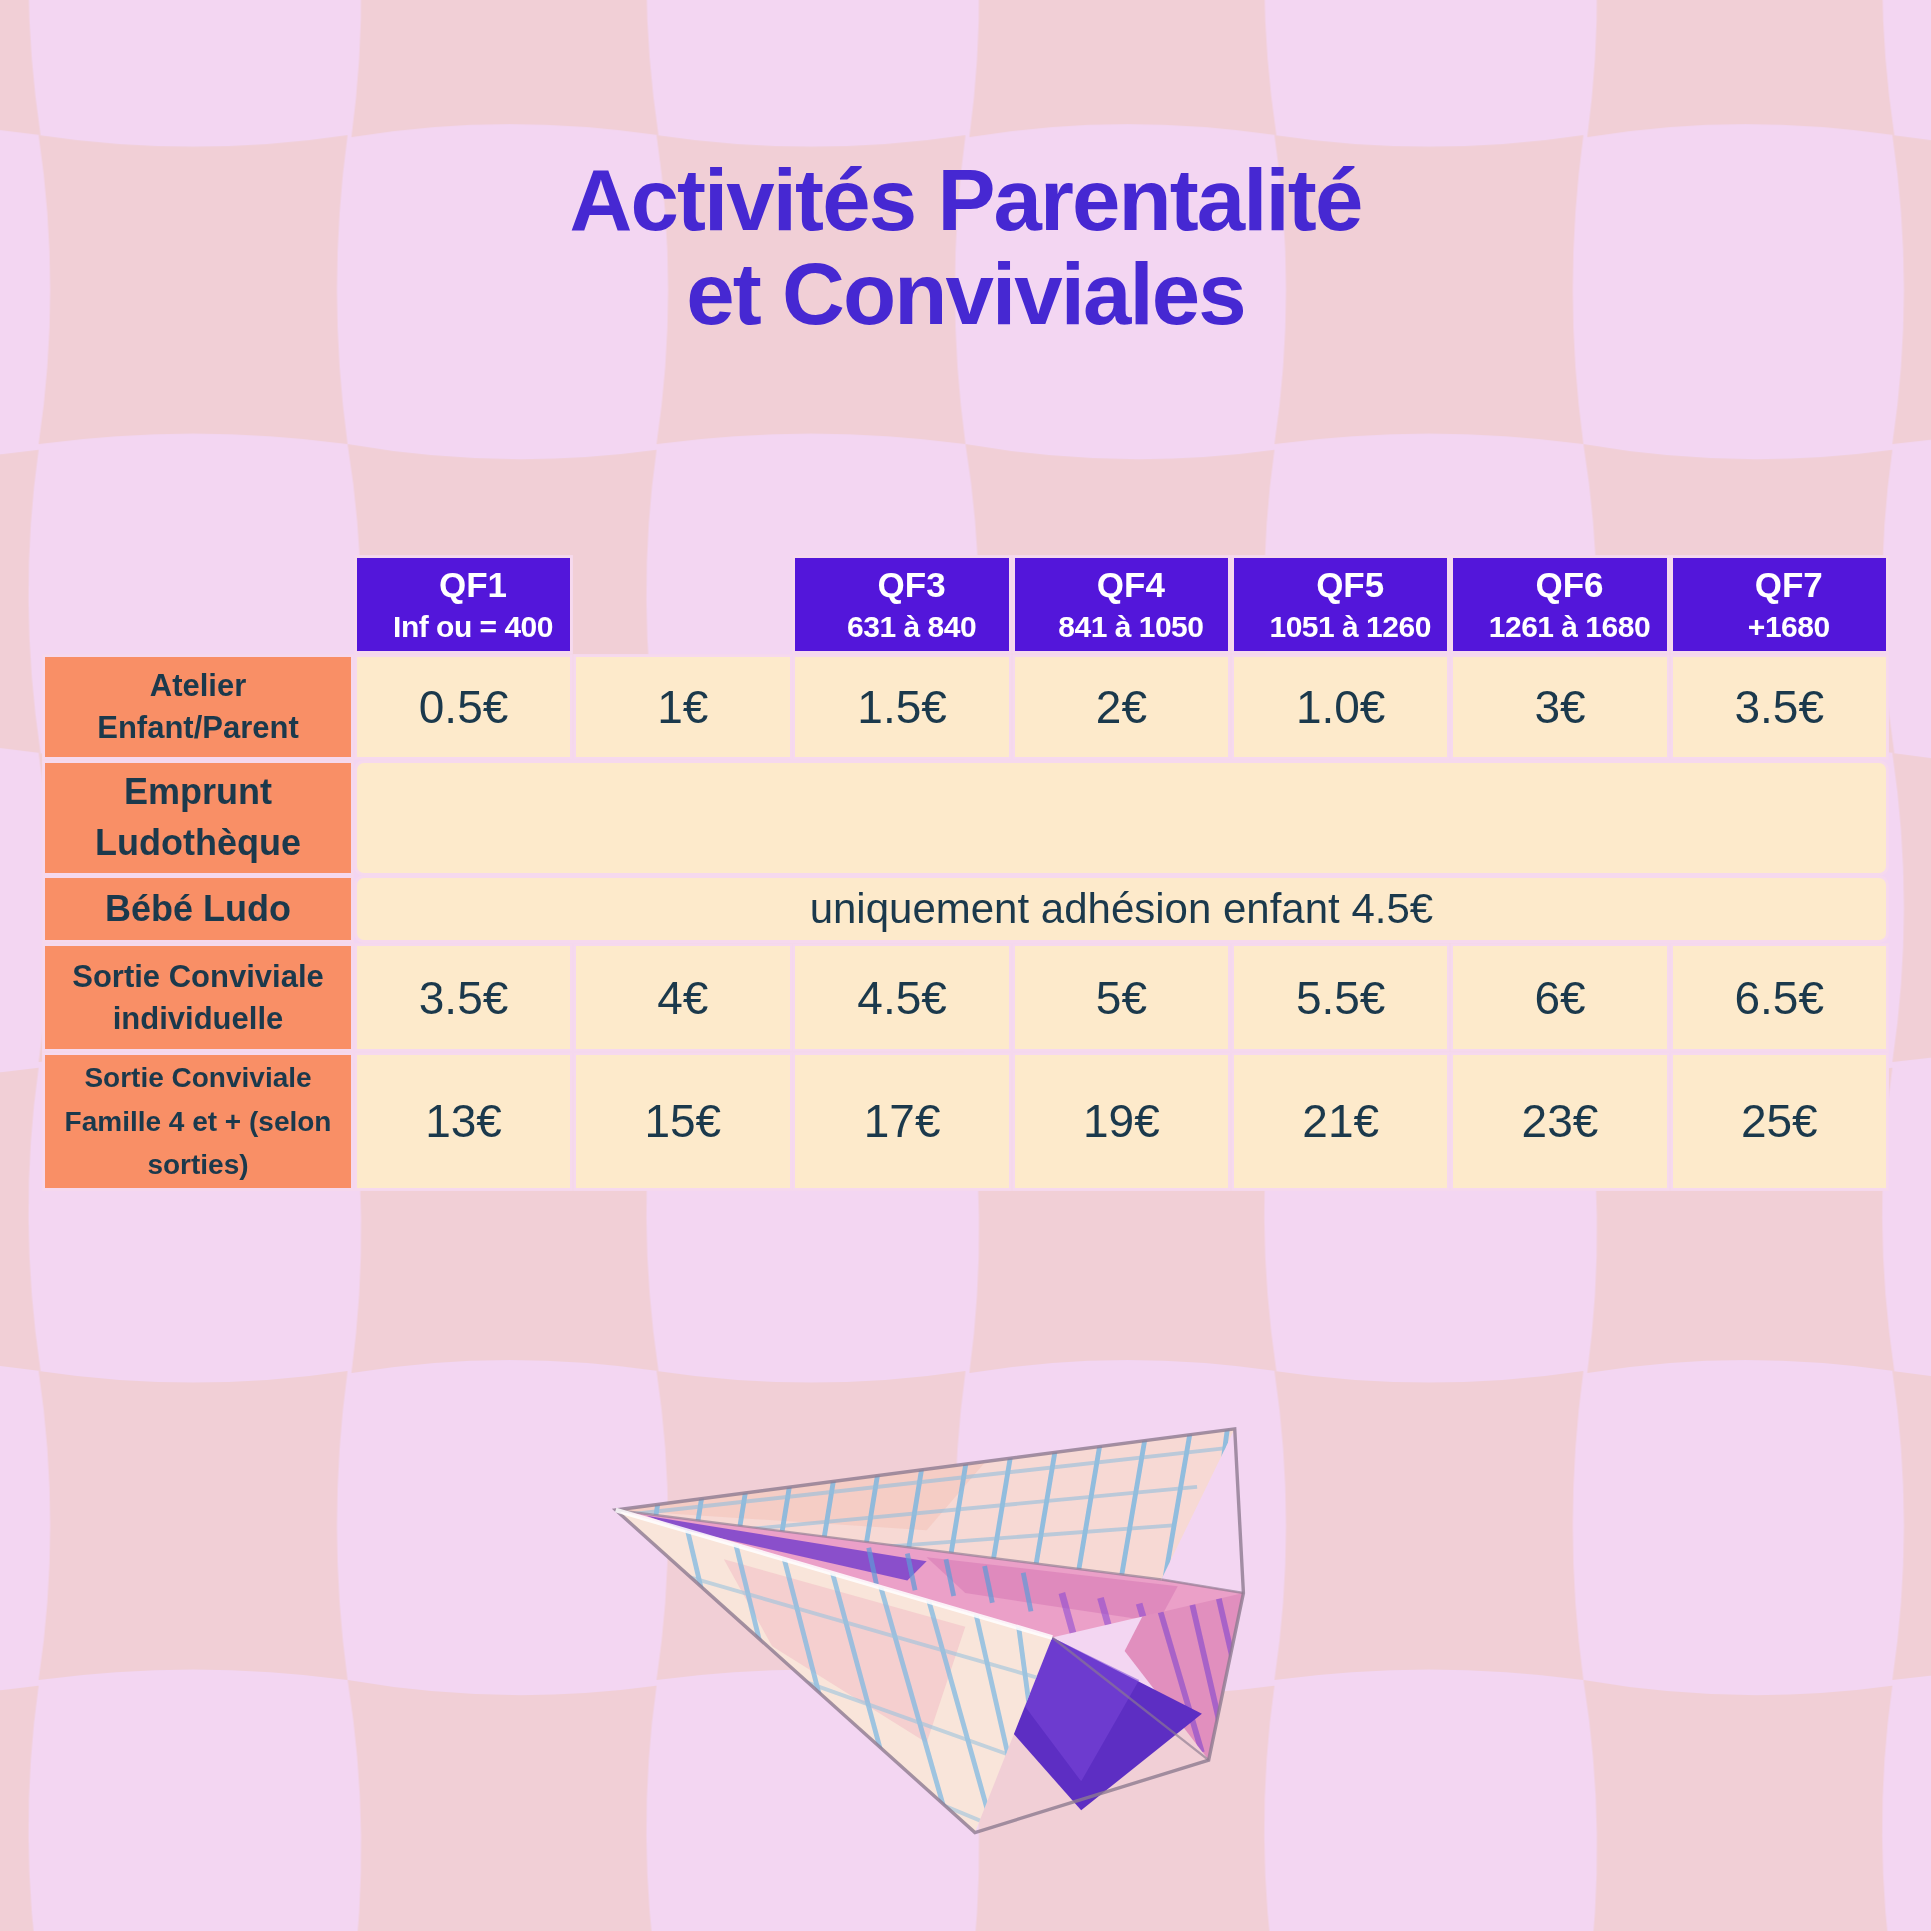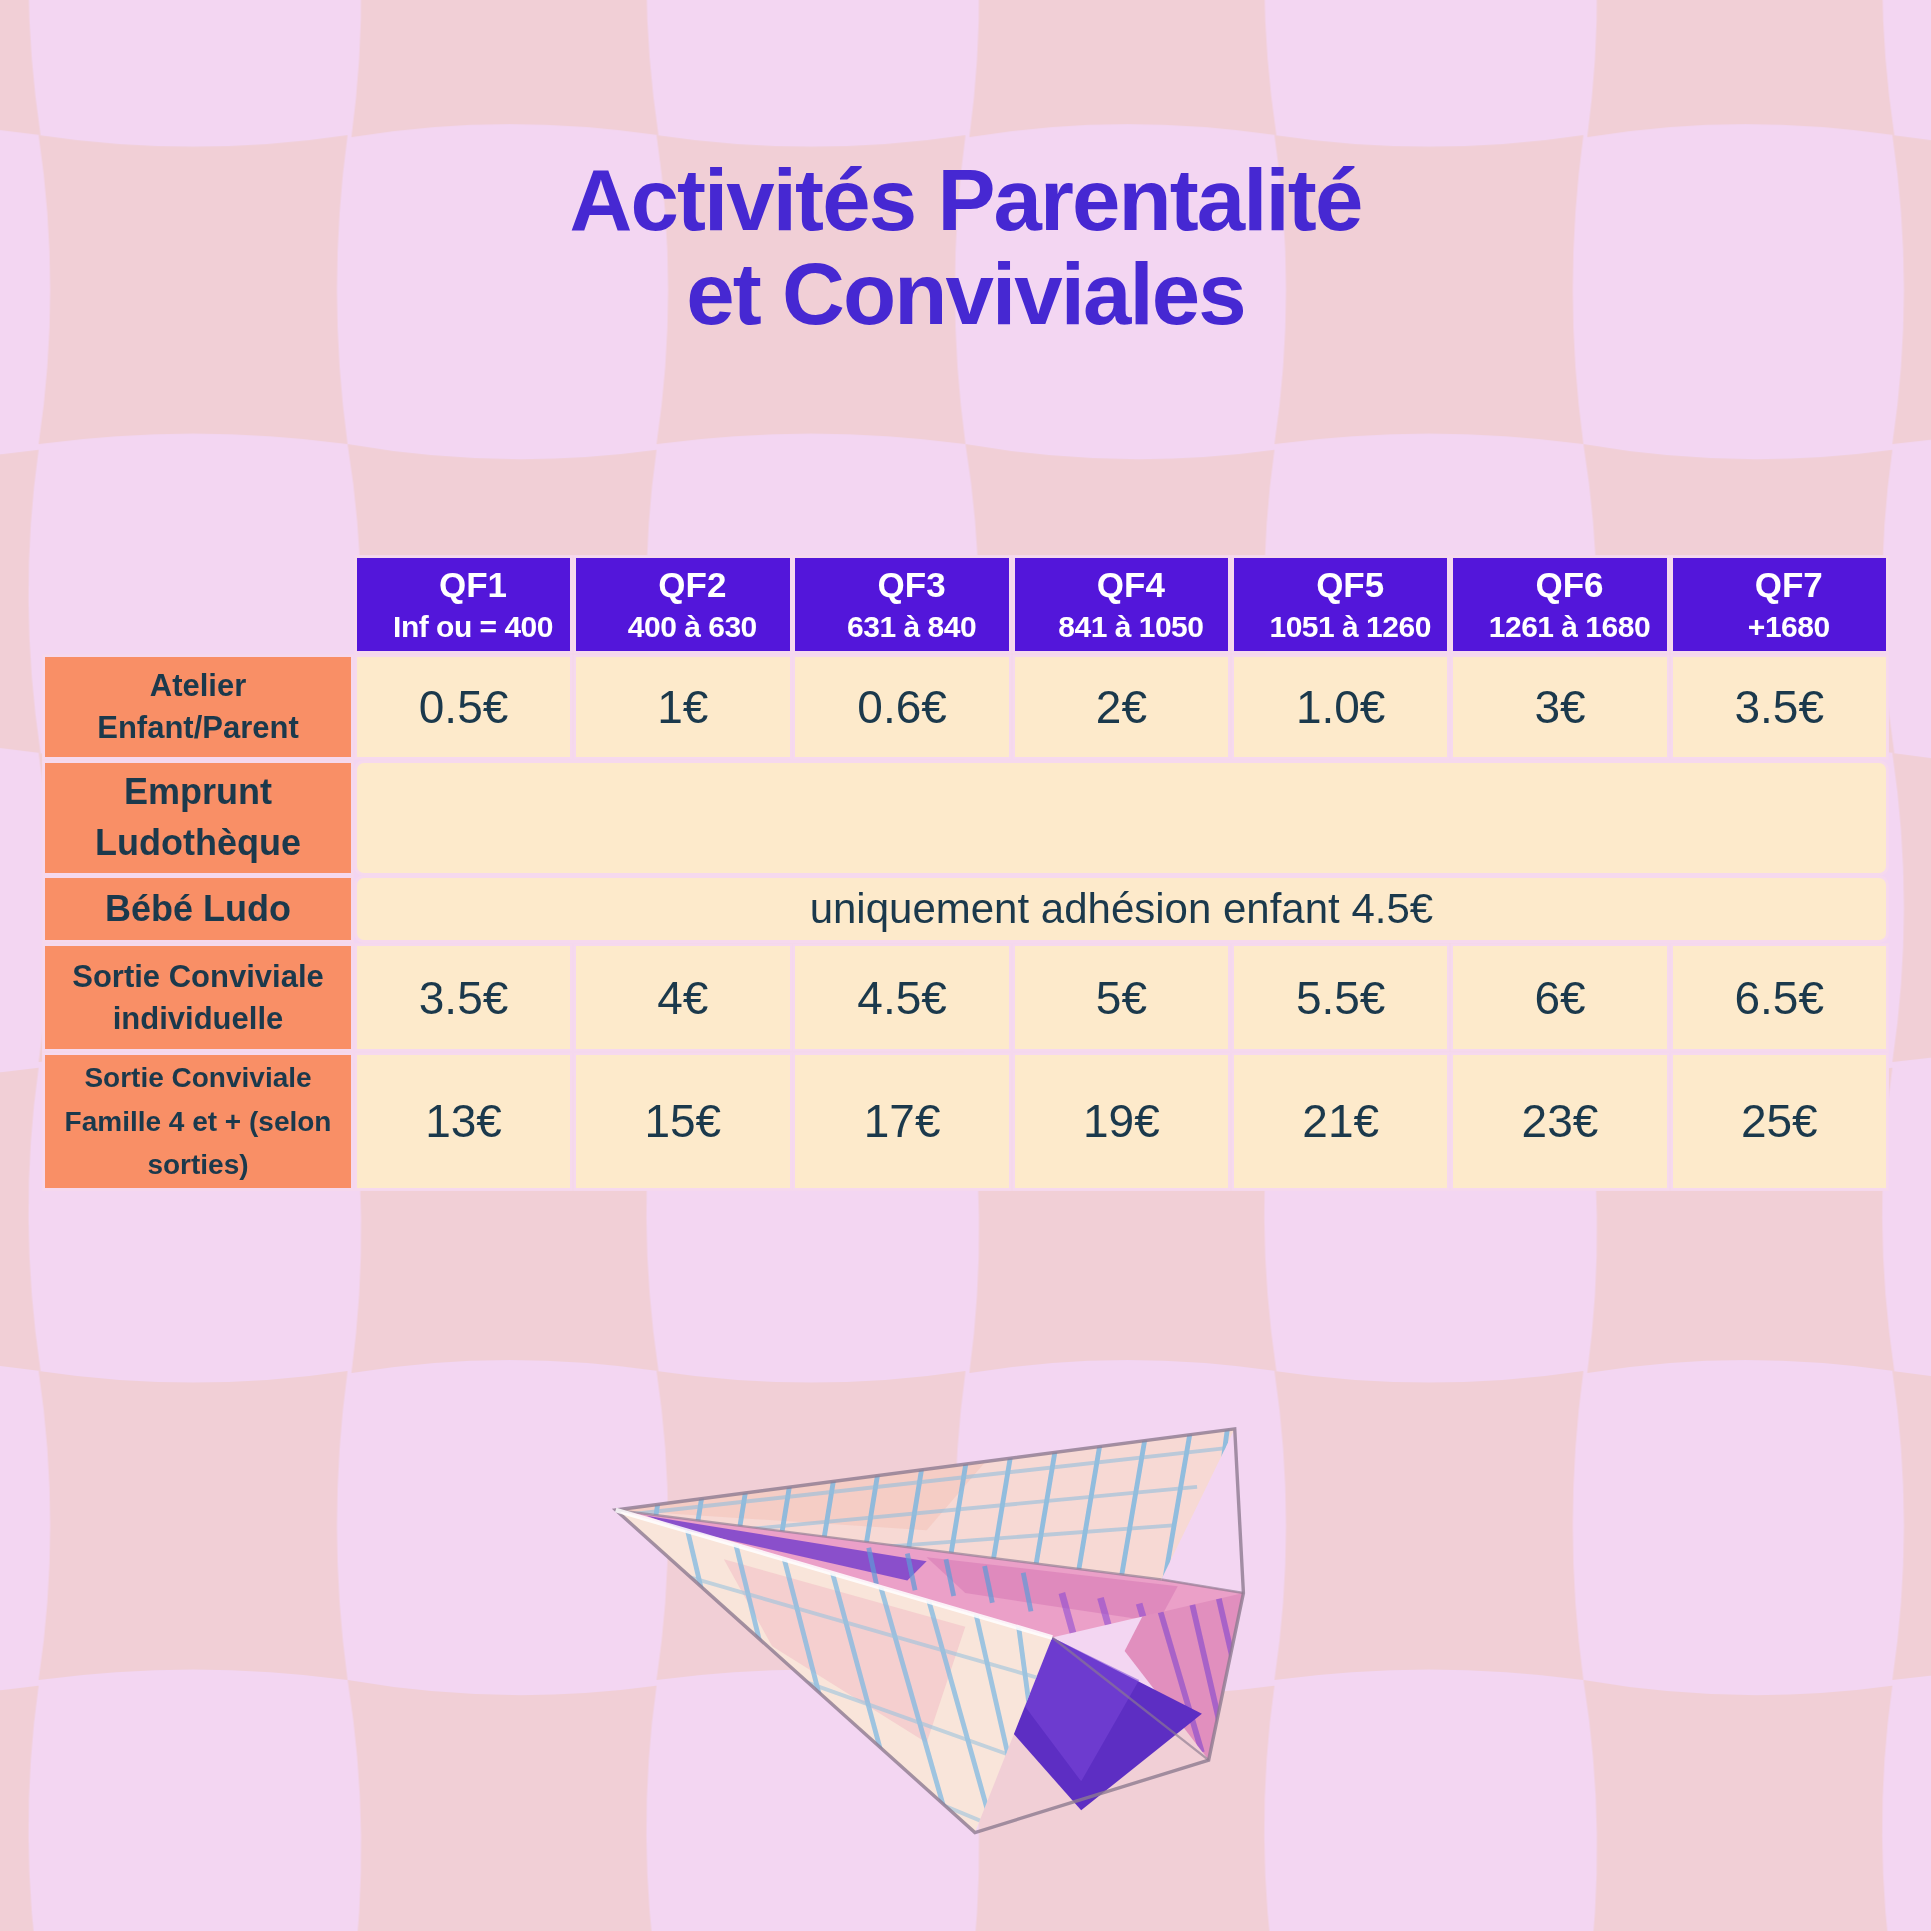"QF2" div.cell { html: <div> <span>QF2</span> <span>400 à 630</span> </div> -> none }
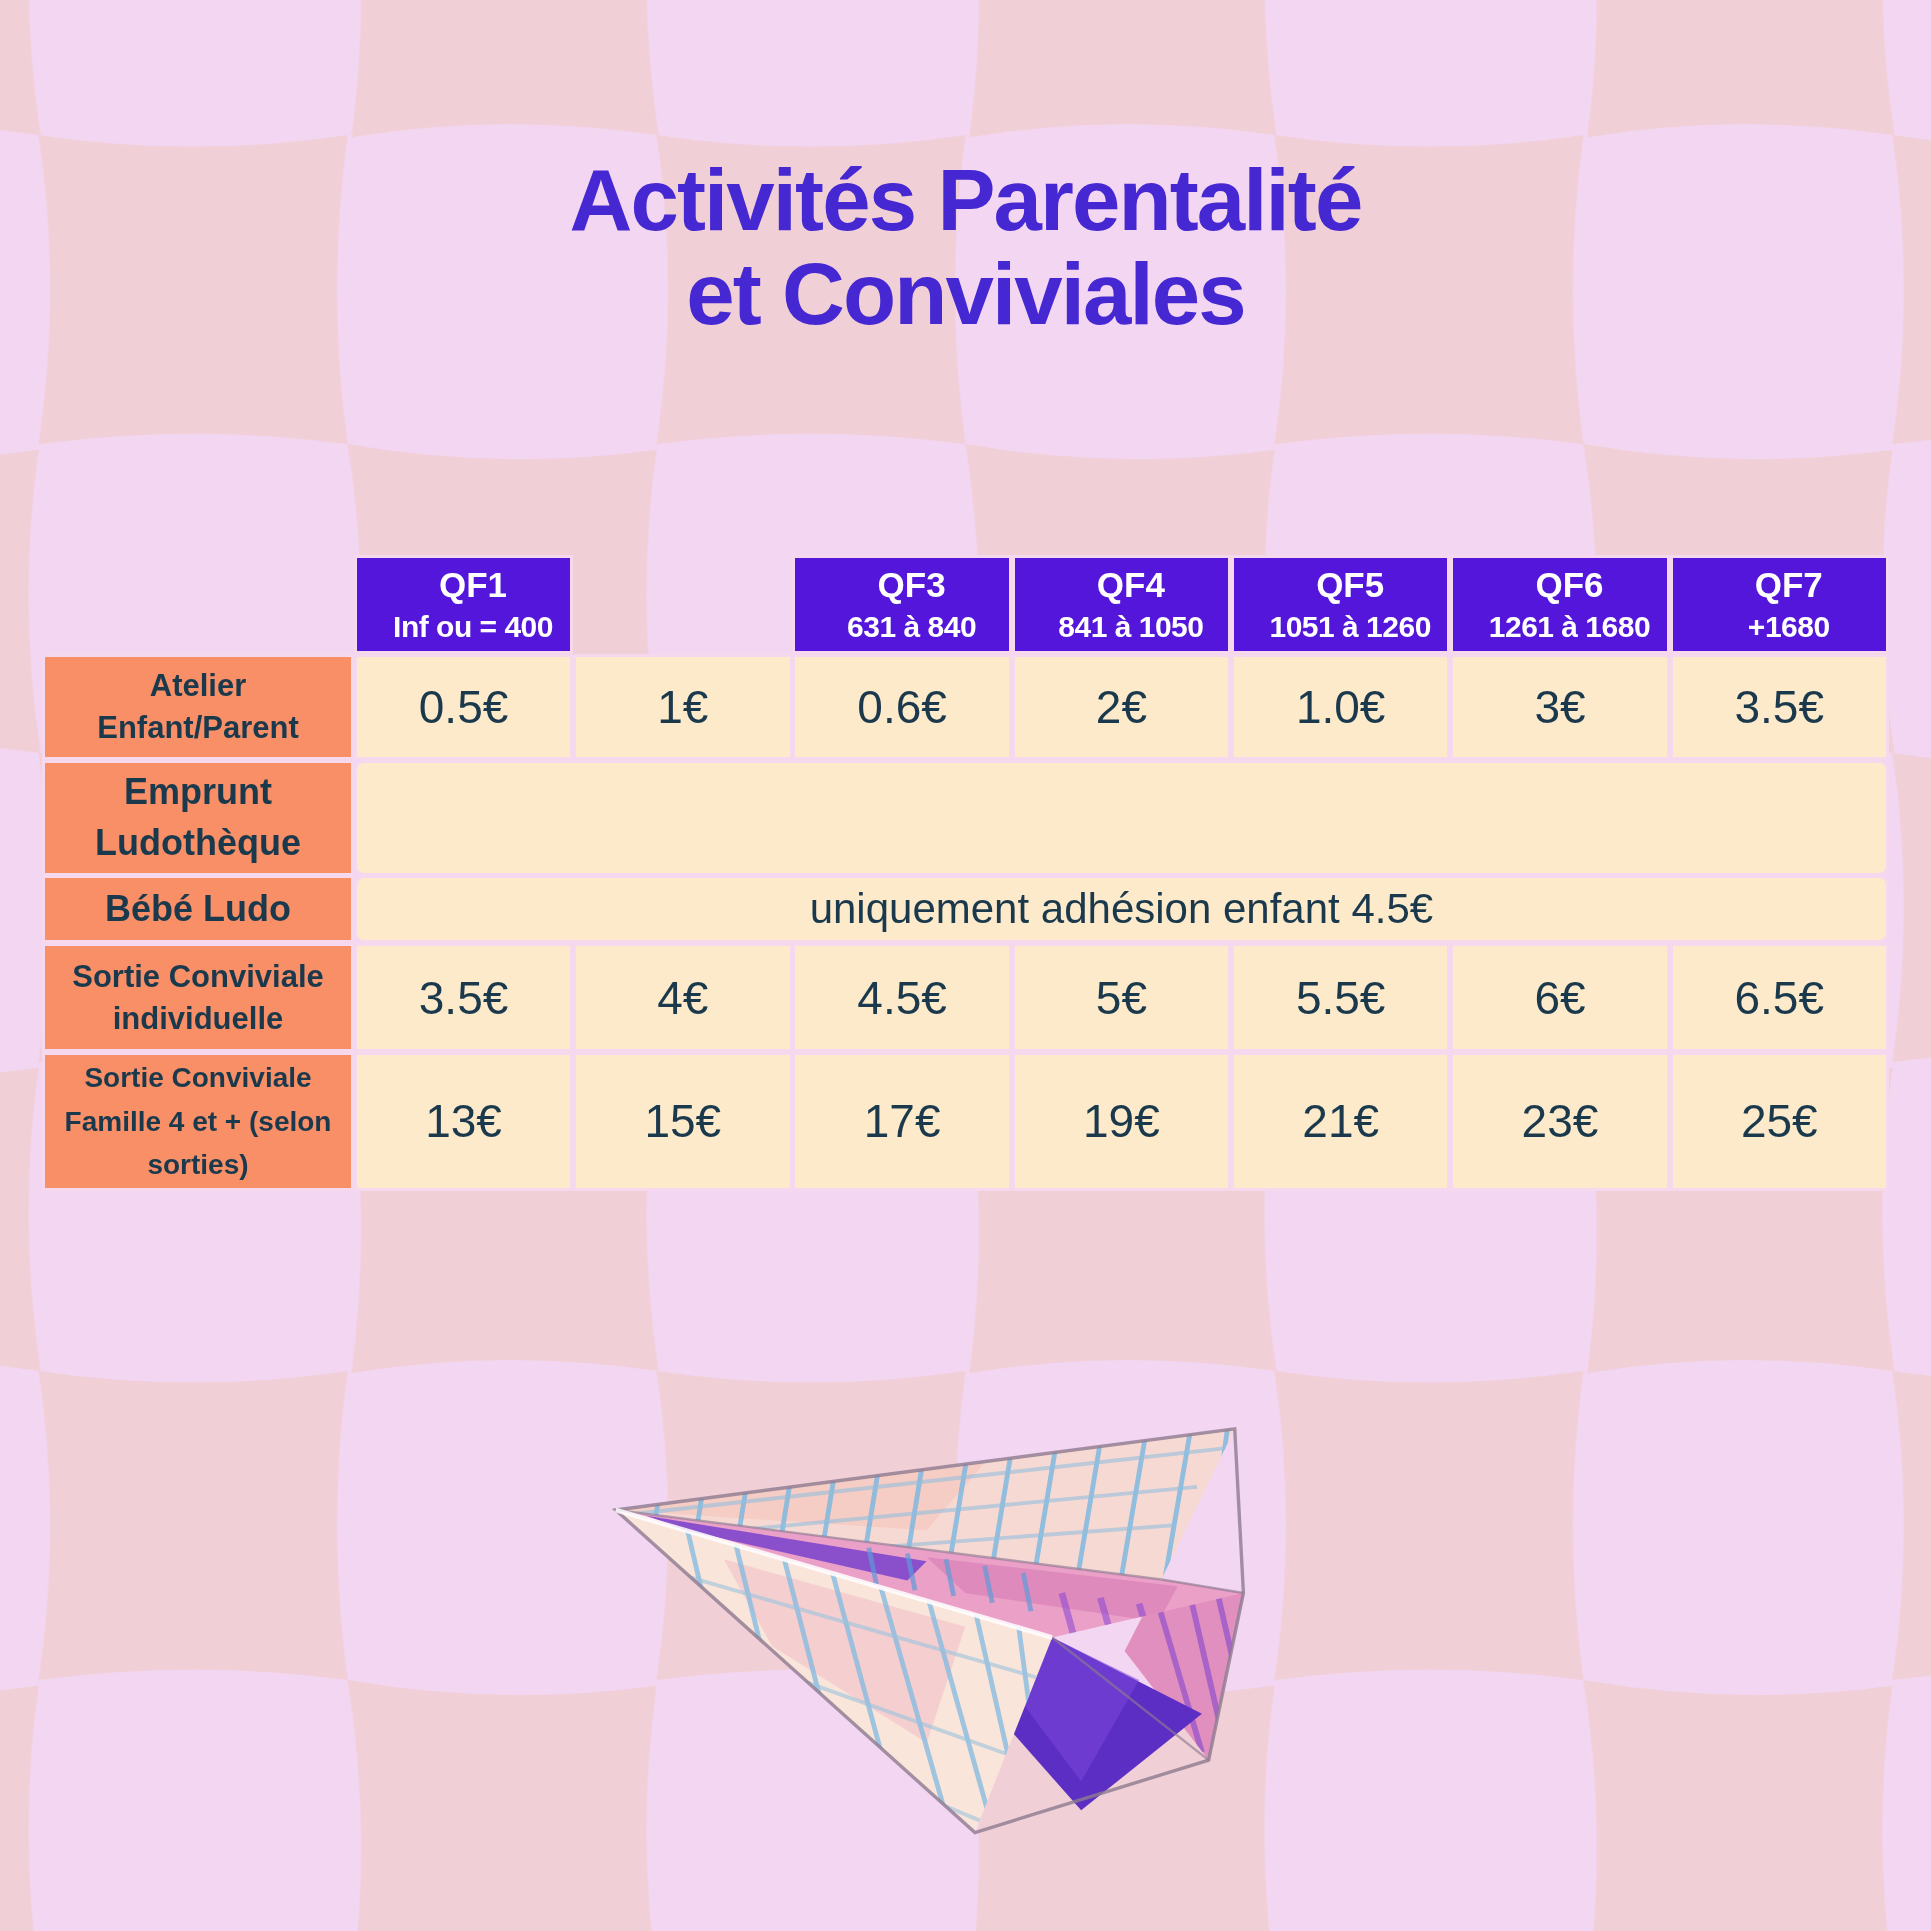"0.6€" div.cell { text: 0.6€ -> 1.5€ }
